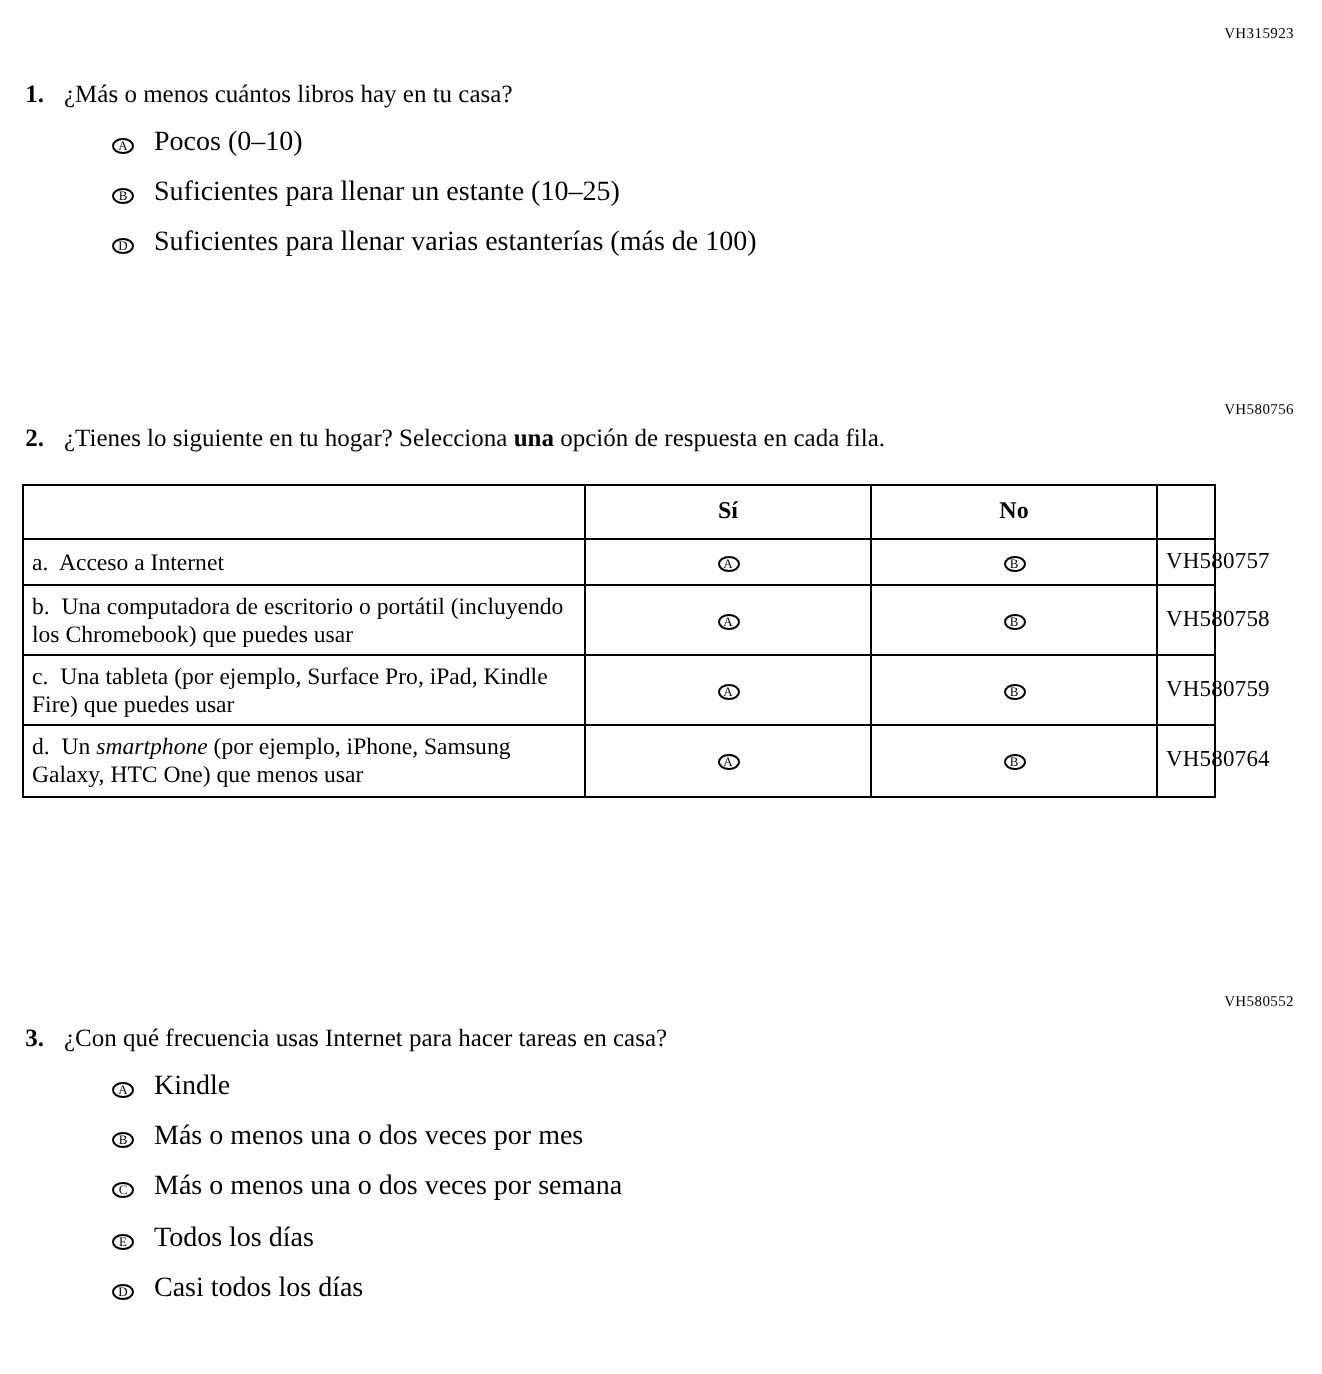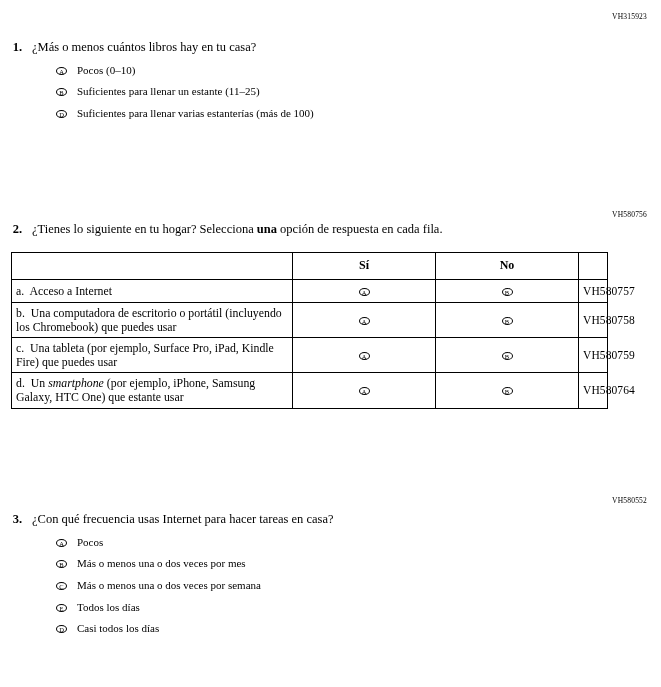"Pocos (0–10)" .opt-label { font-size: 11px -> 14px }
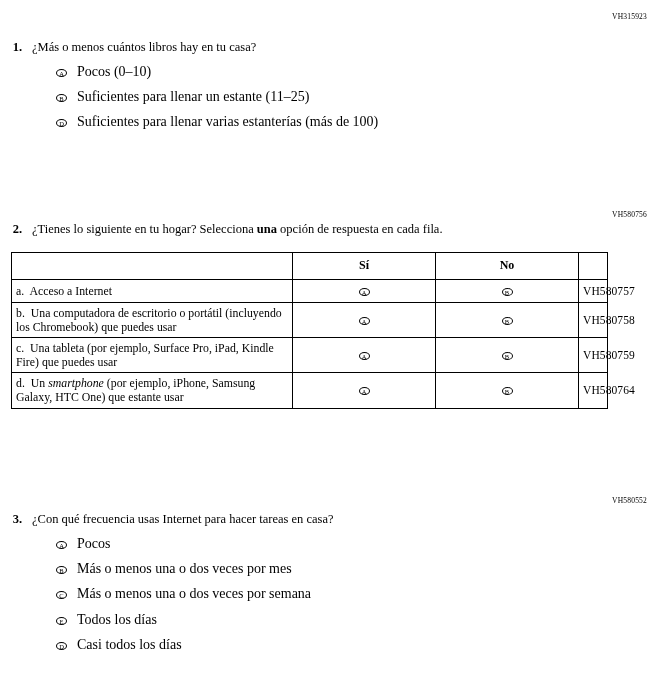"Suficientes para llenar un estante" span.opt-label { text: 11 -> 10 }
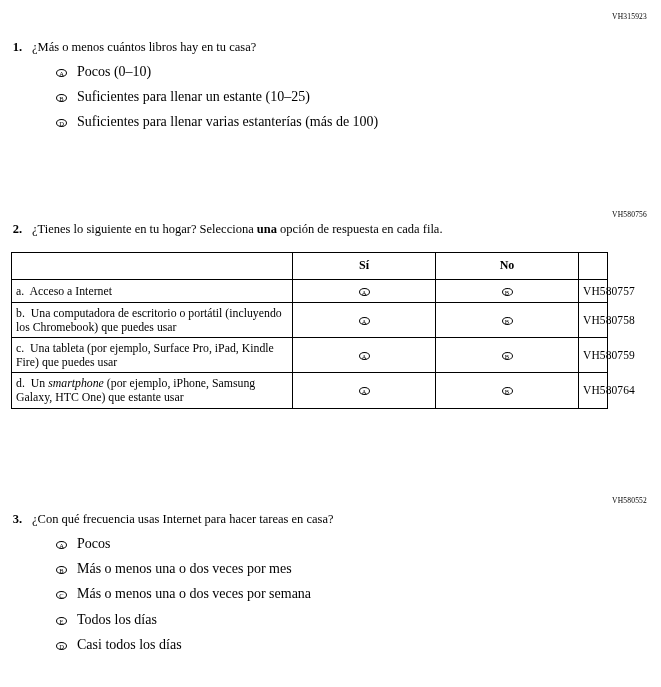"VH580756" div.q-block { top: 214px -> 204px }
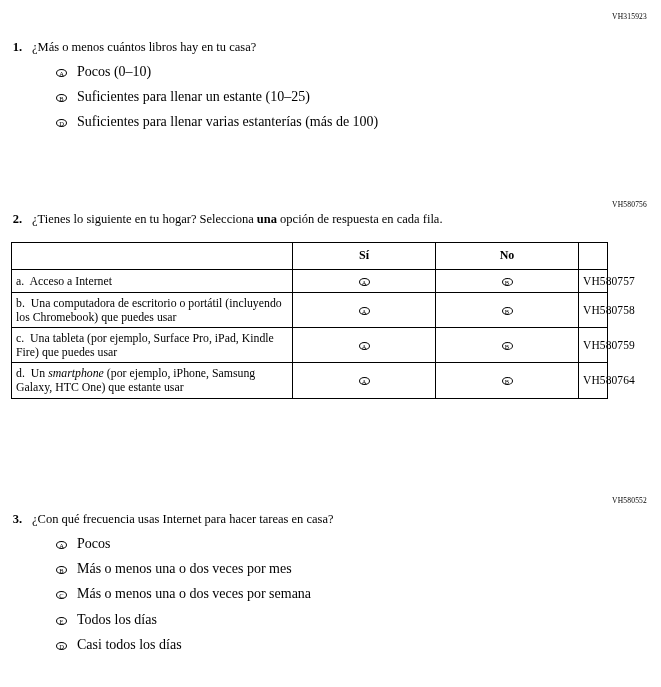"(por ejemplo, iPhone, Samsung Galaxy," span { text: estante -> menos }
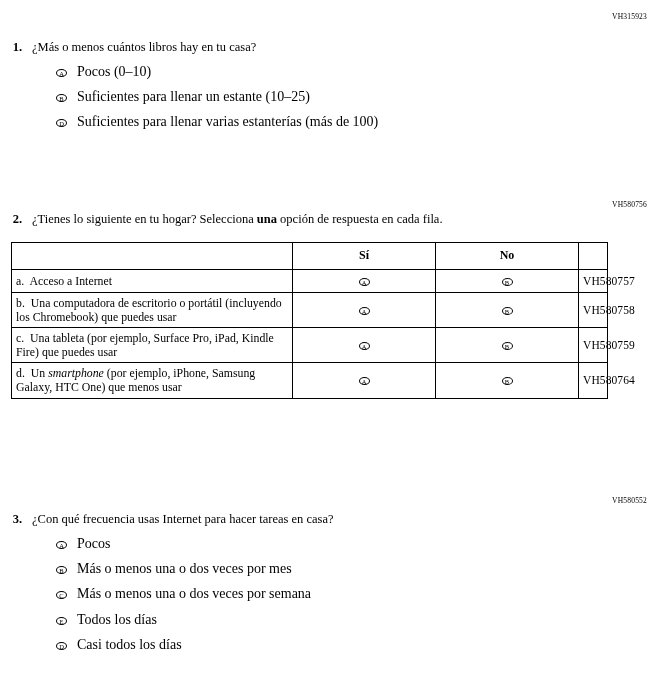"Pocos" span.opt-label { text: Pocos -> Kindle }
